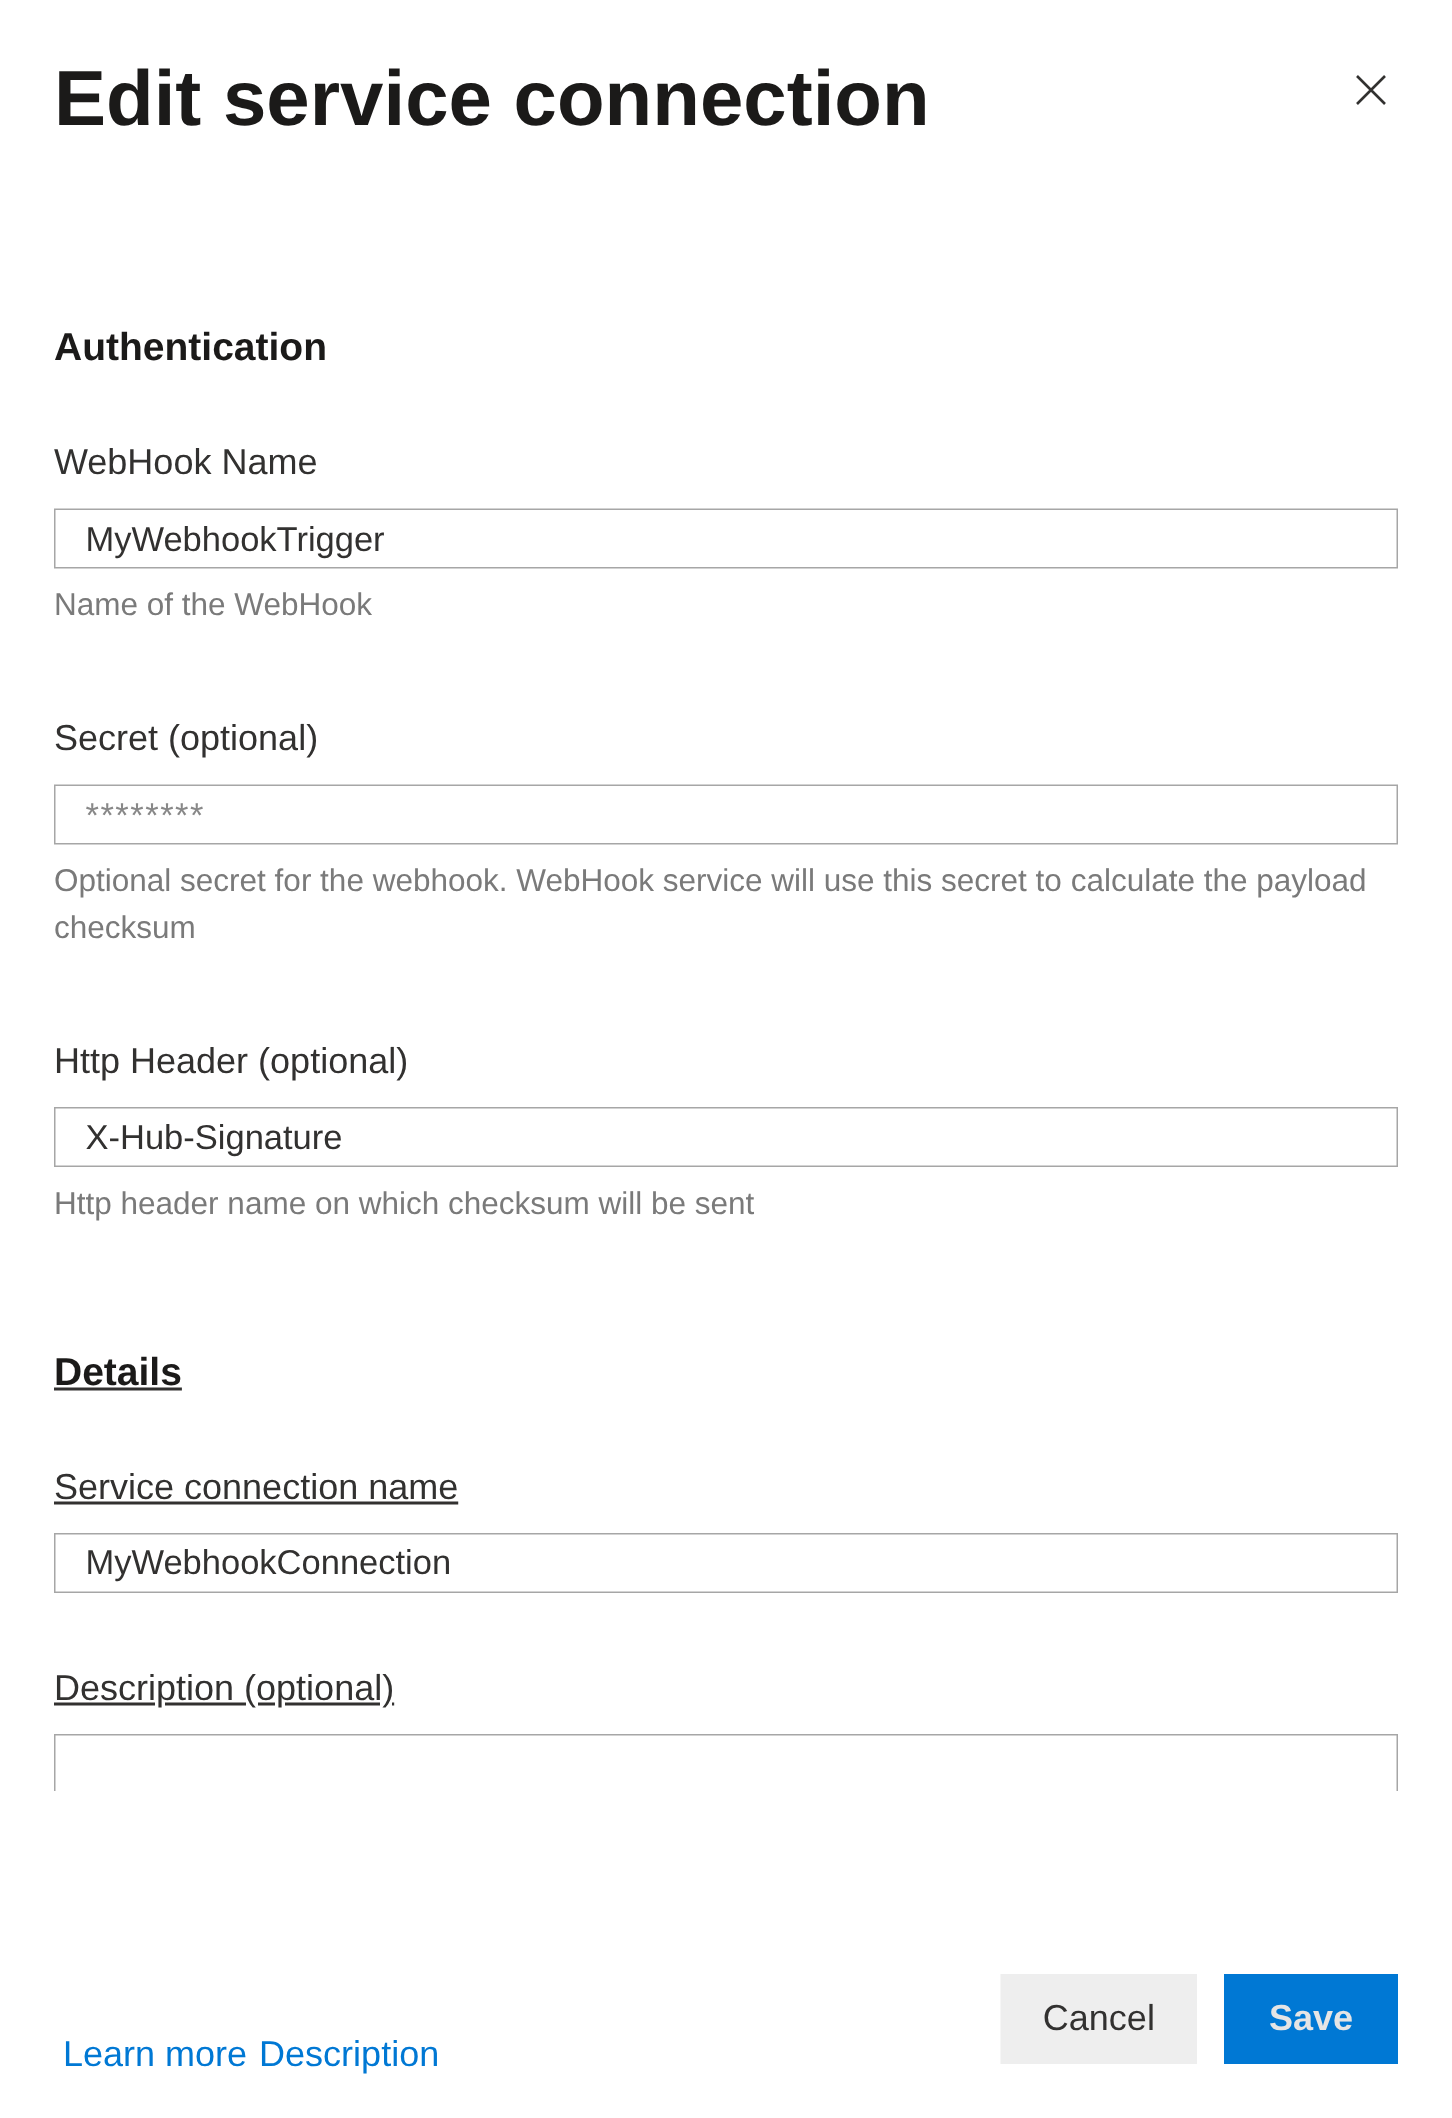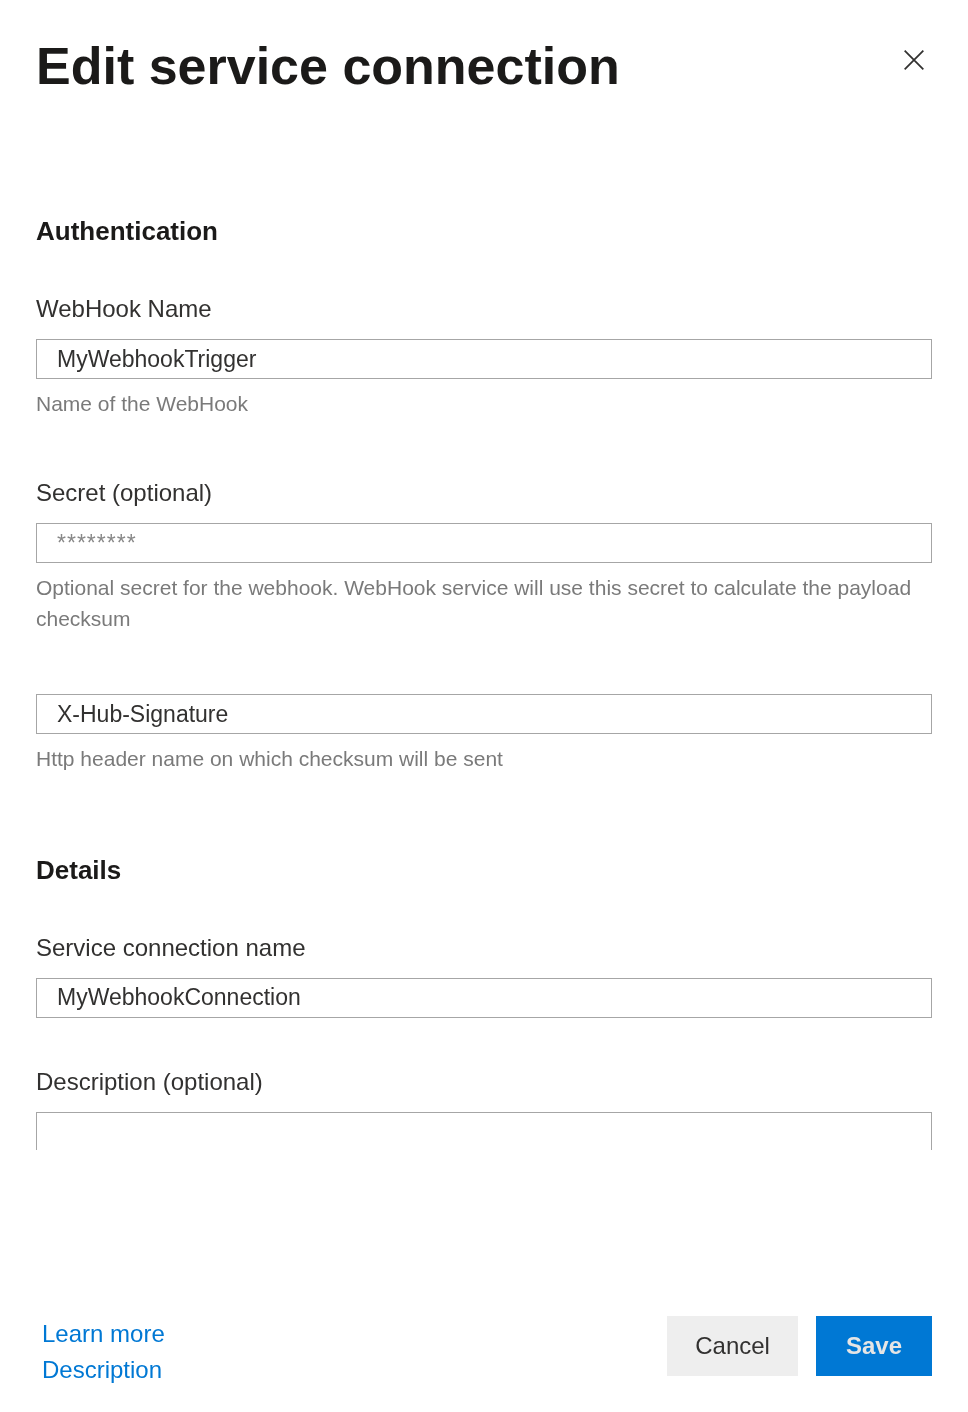"Http Header (optional)" label.field-label { html: none -> <label>Http Header (optional)</label> }
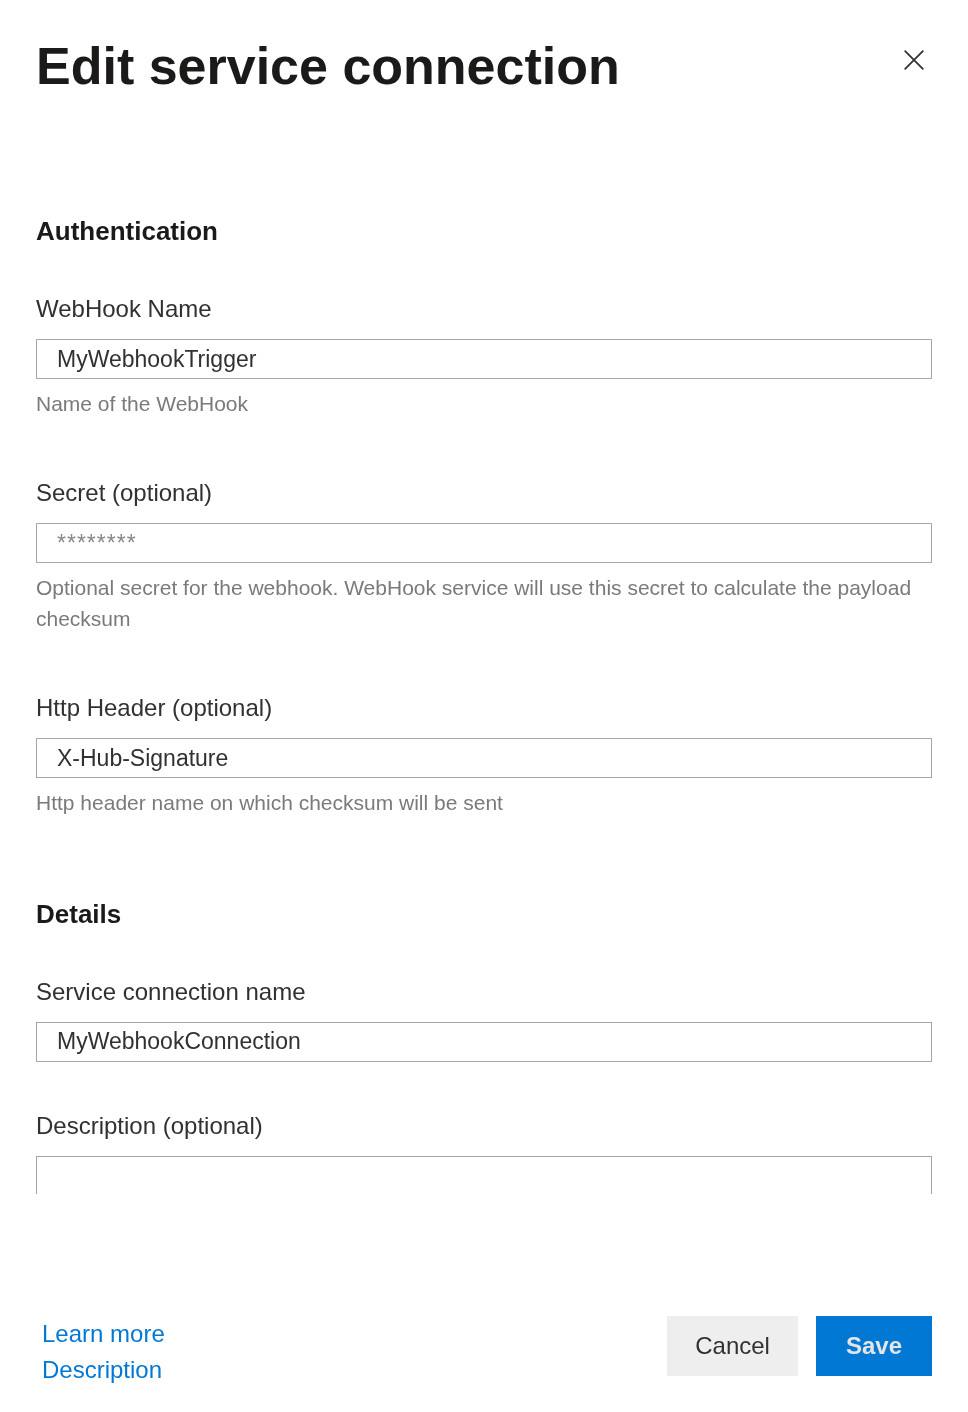"Details" .section-gap { text-decoration: none -> underline }
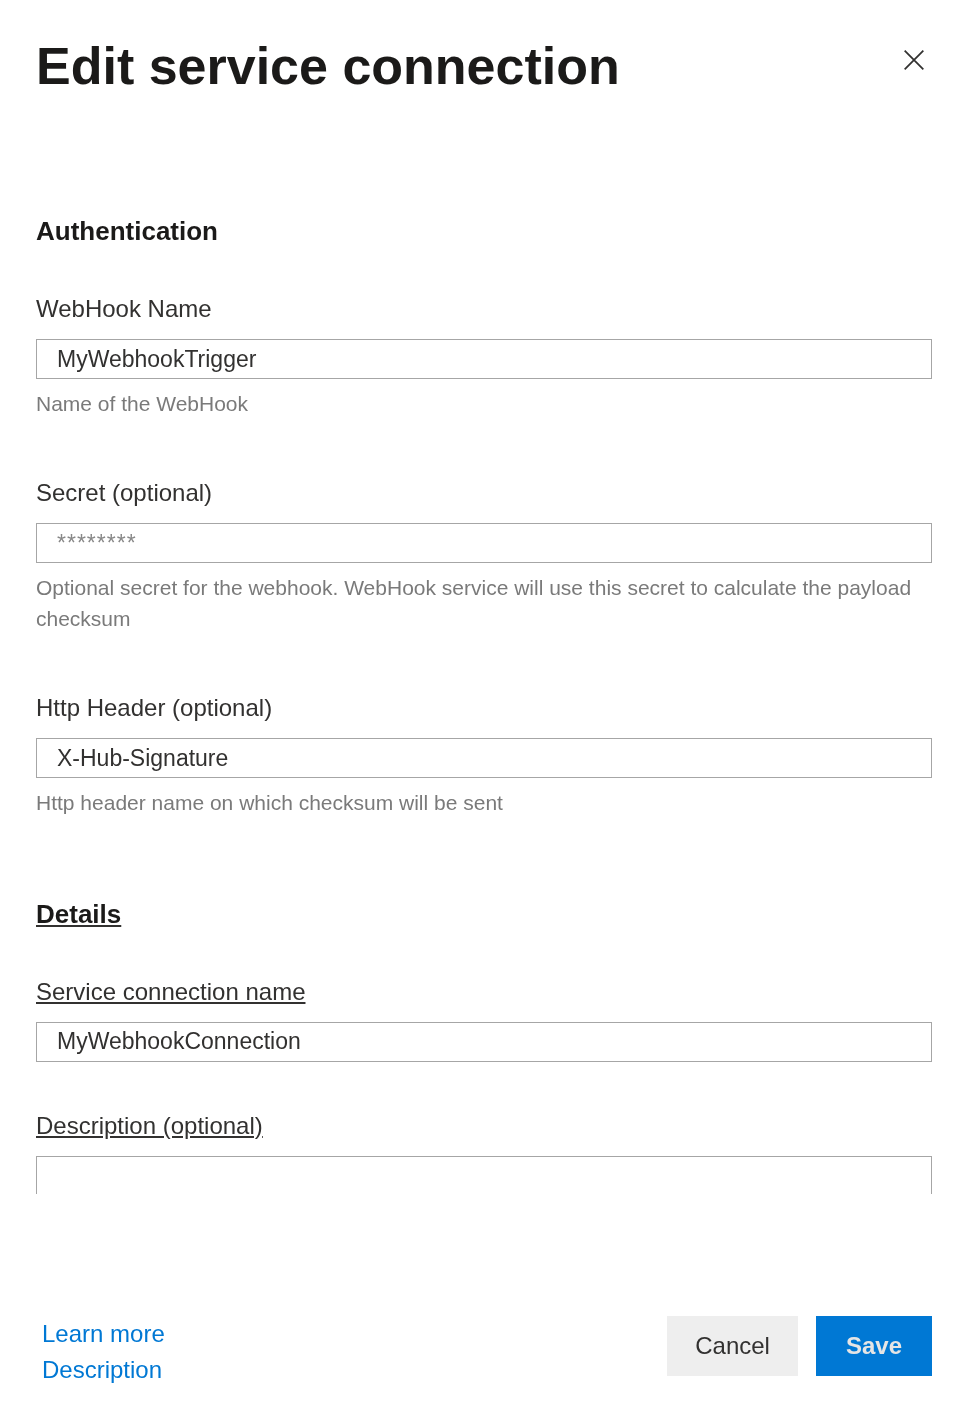"Learn more" .footer-links { flex-direction: column -> none }
